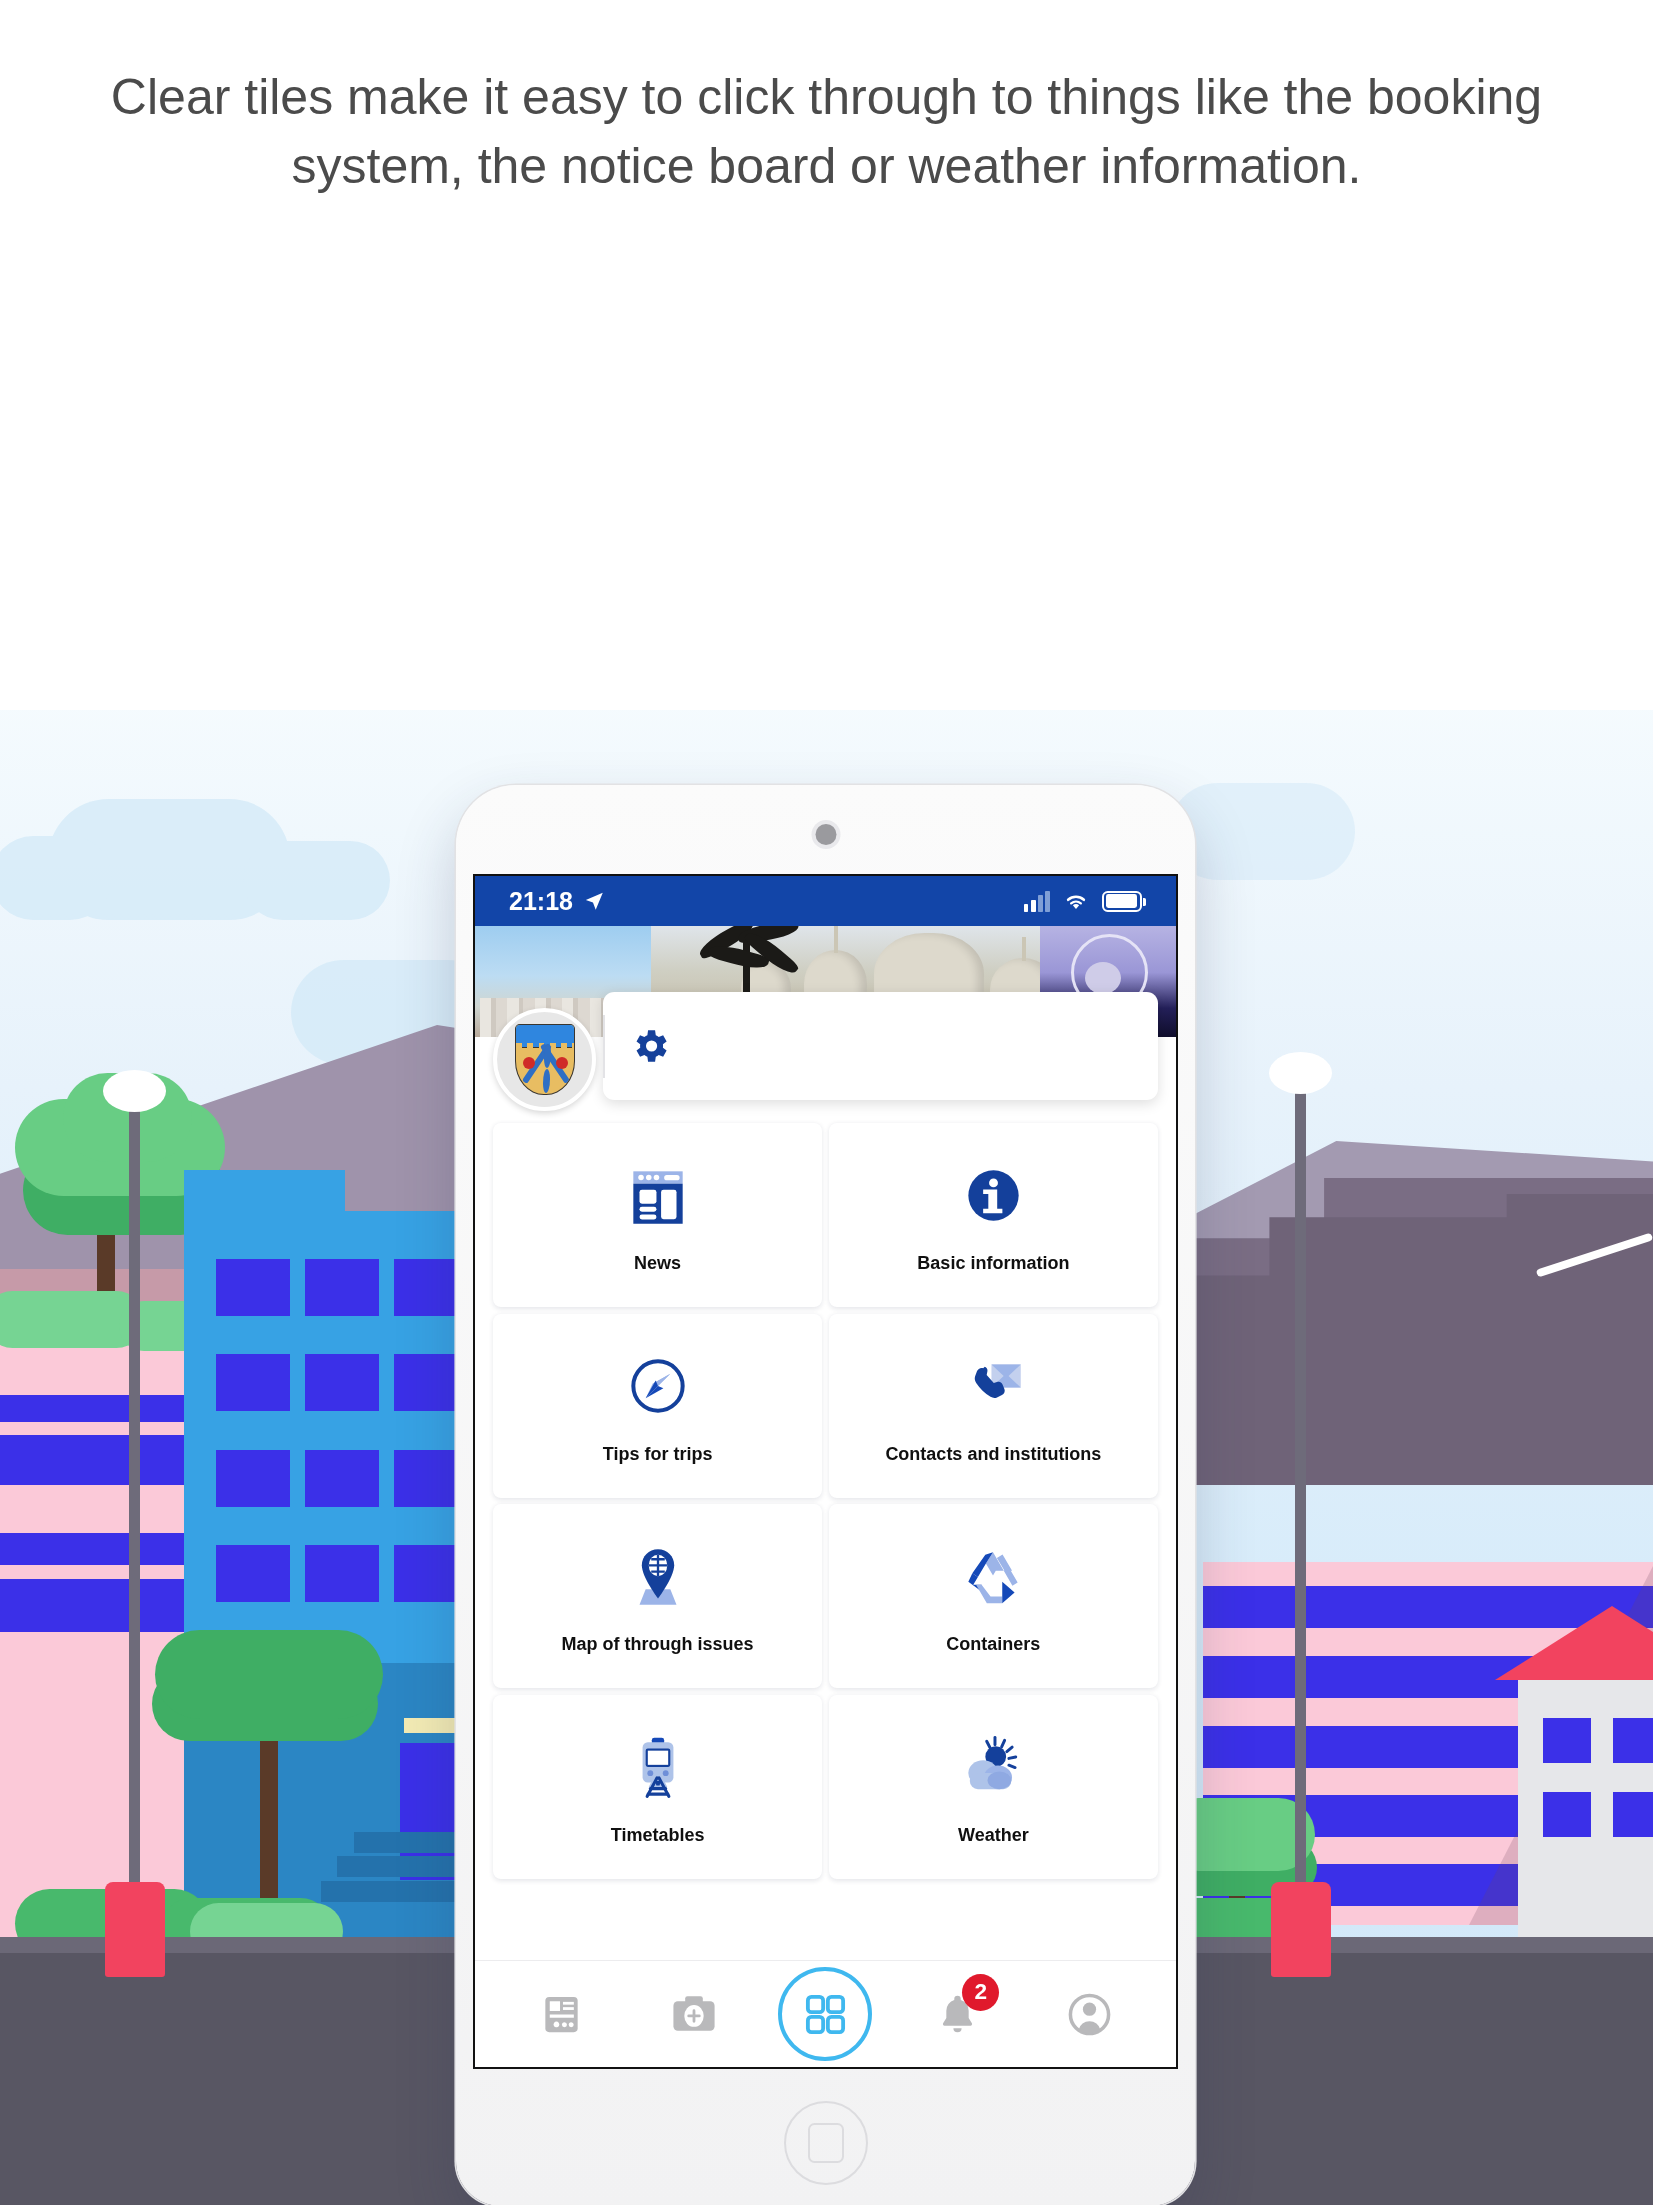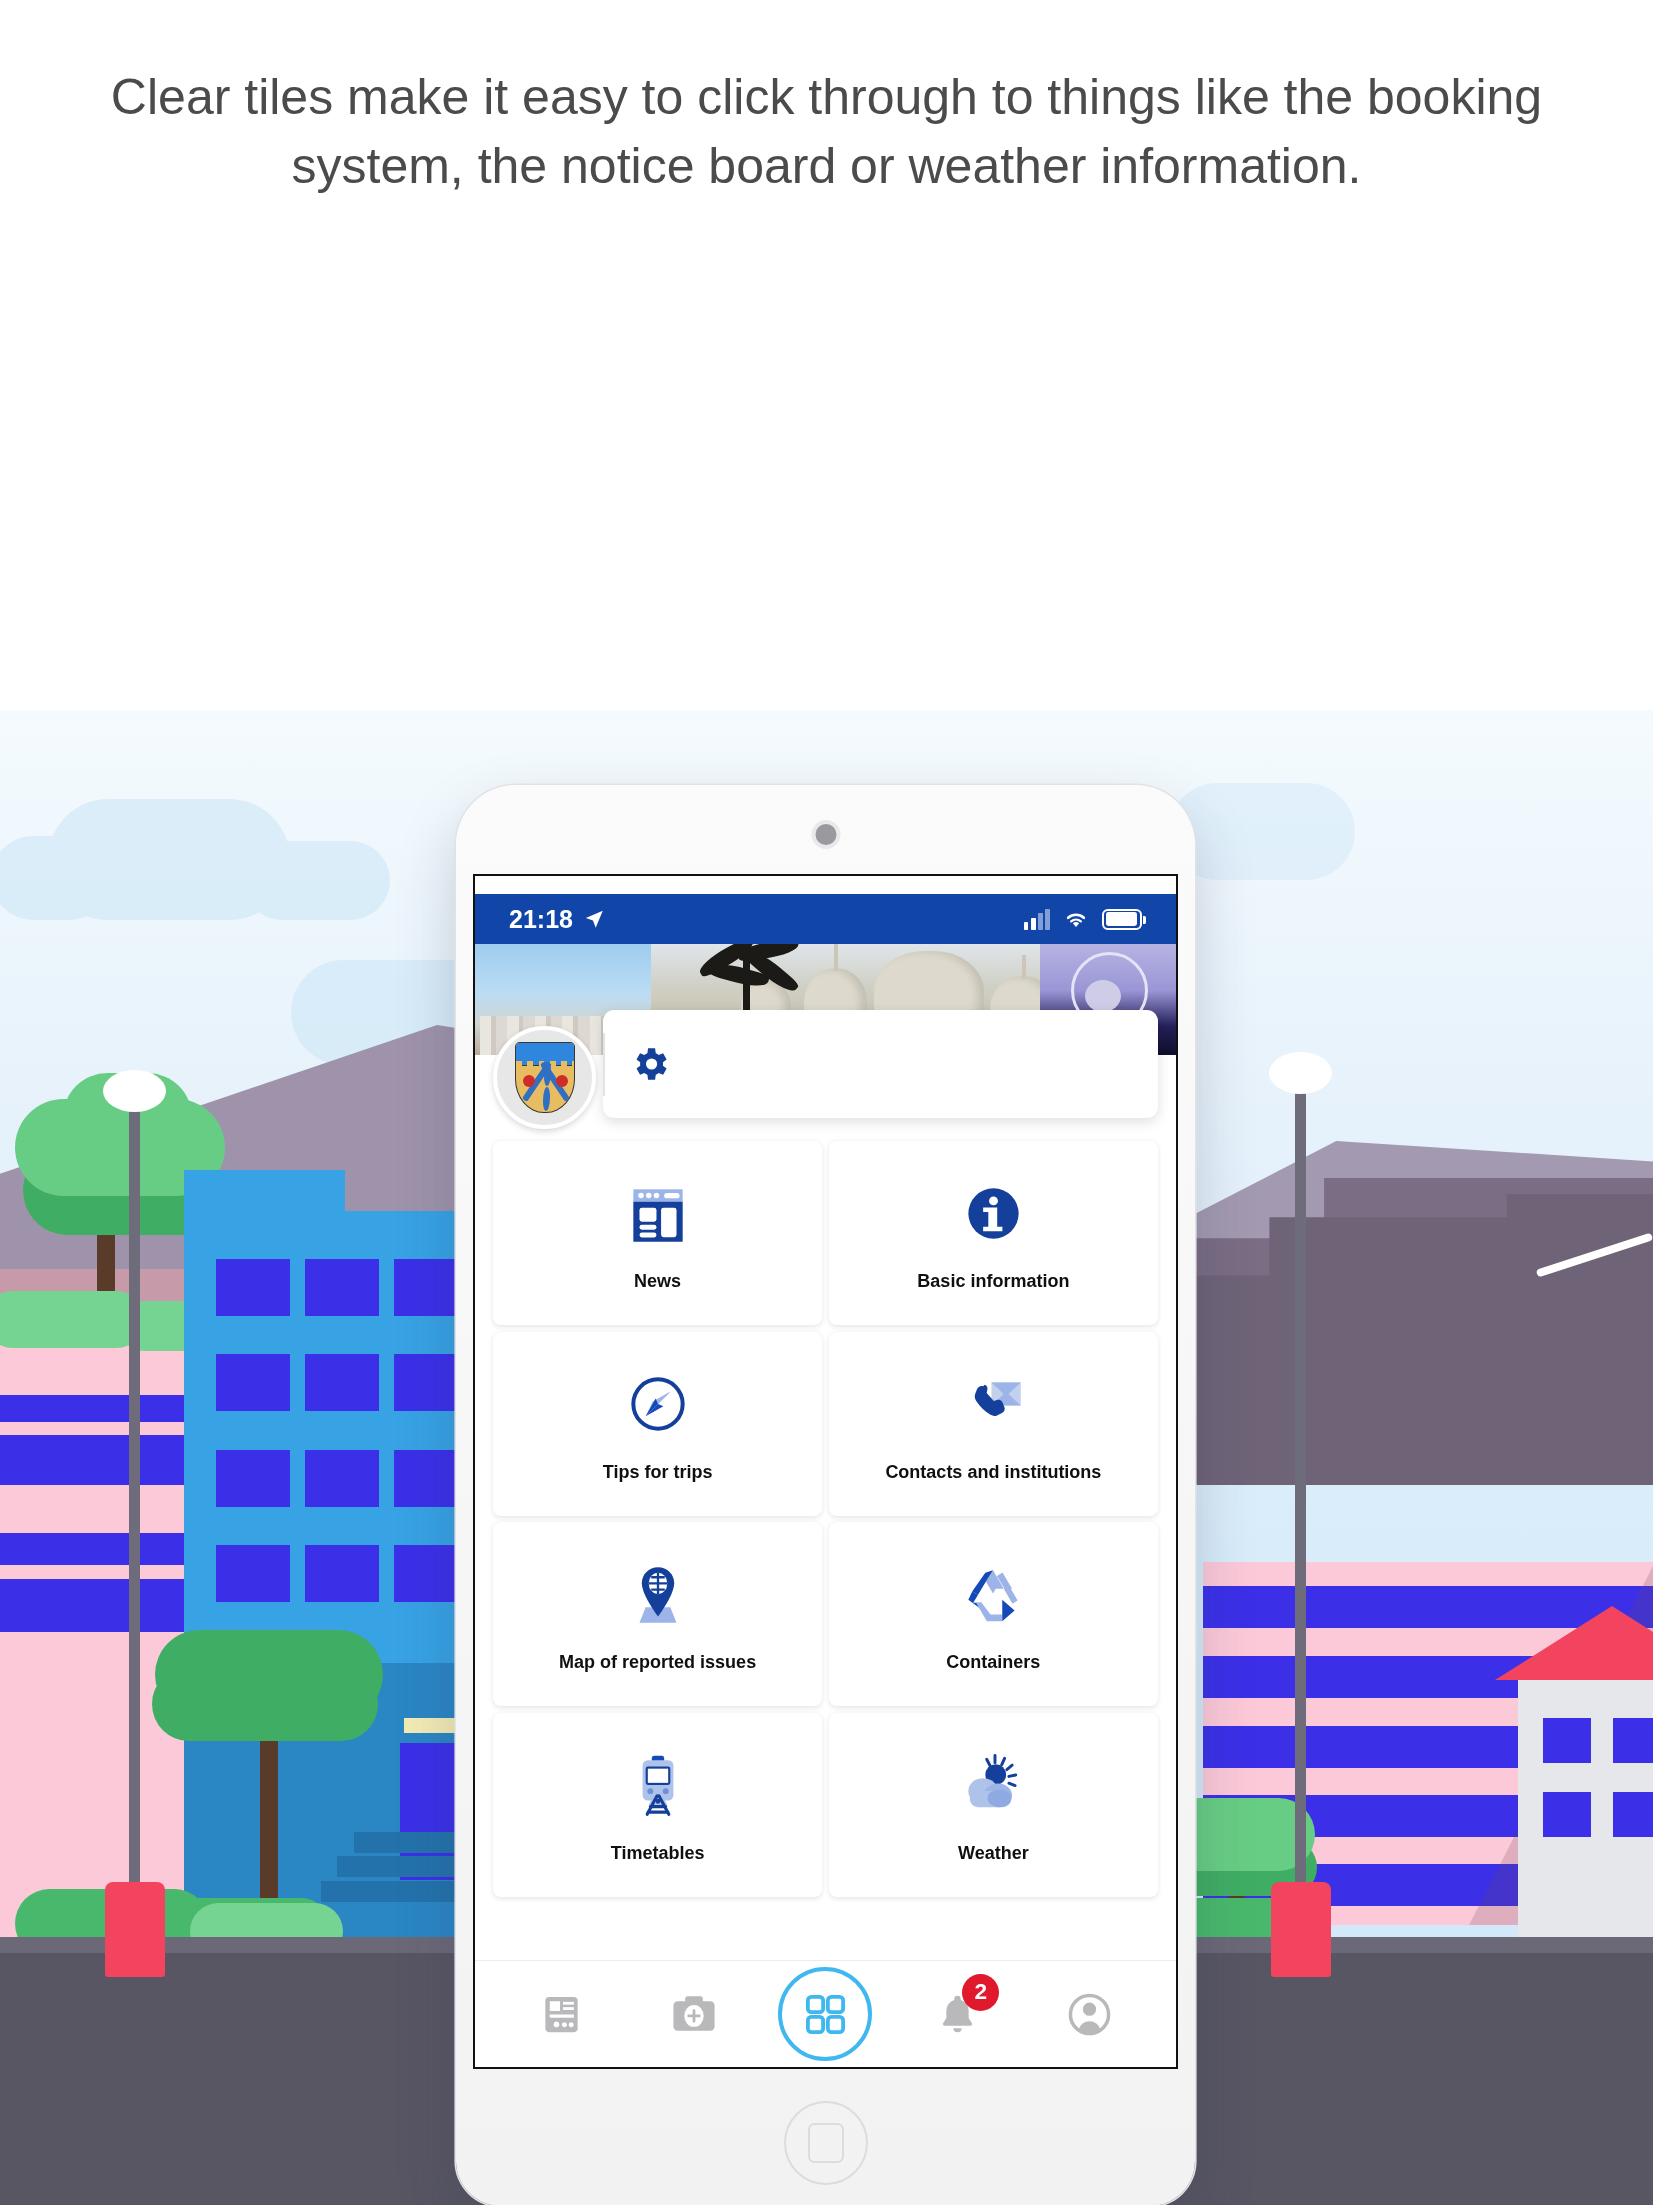"21:18" .statusbar { margin-top: 18px -> none }
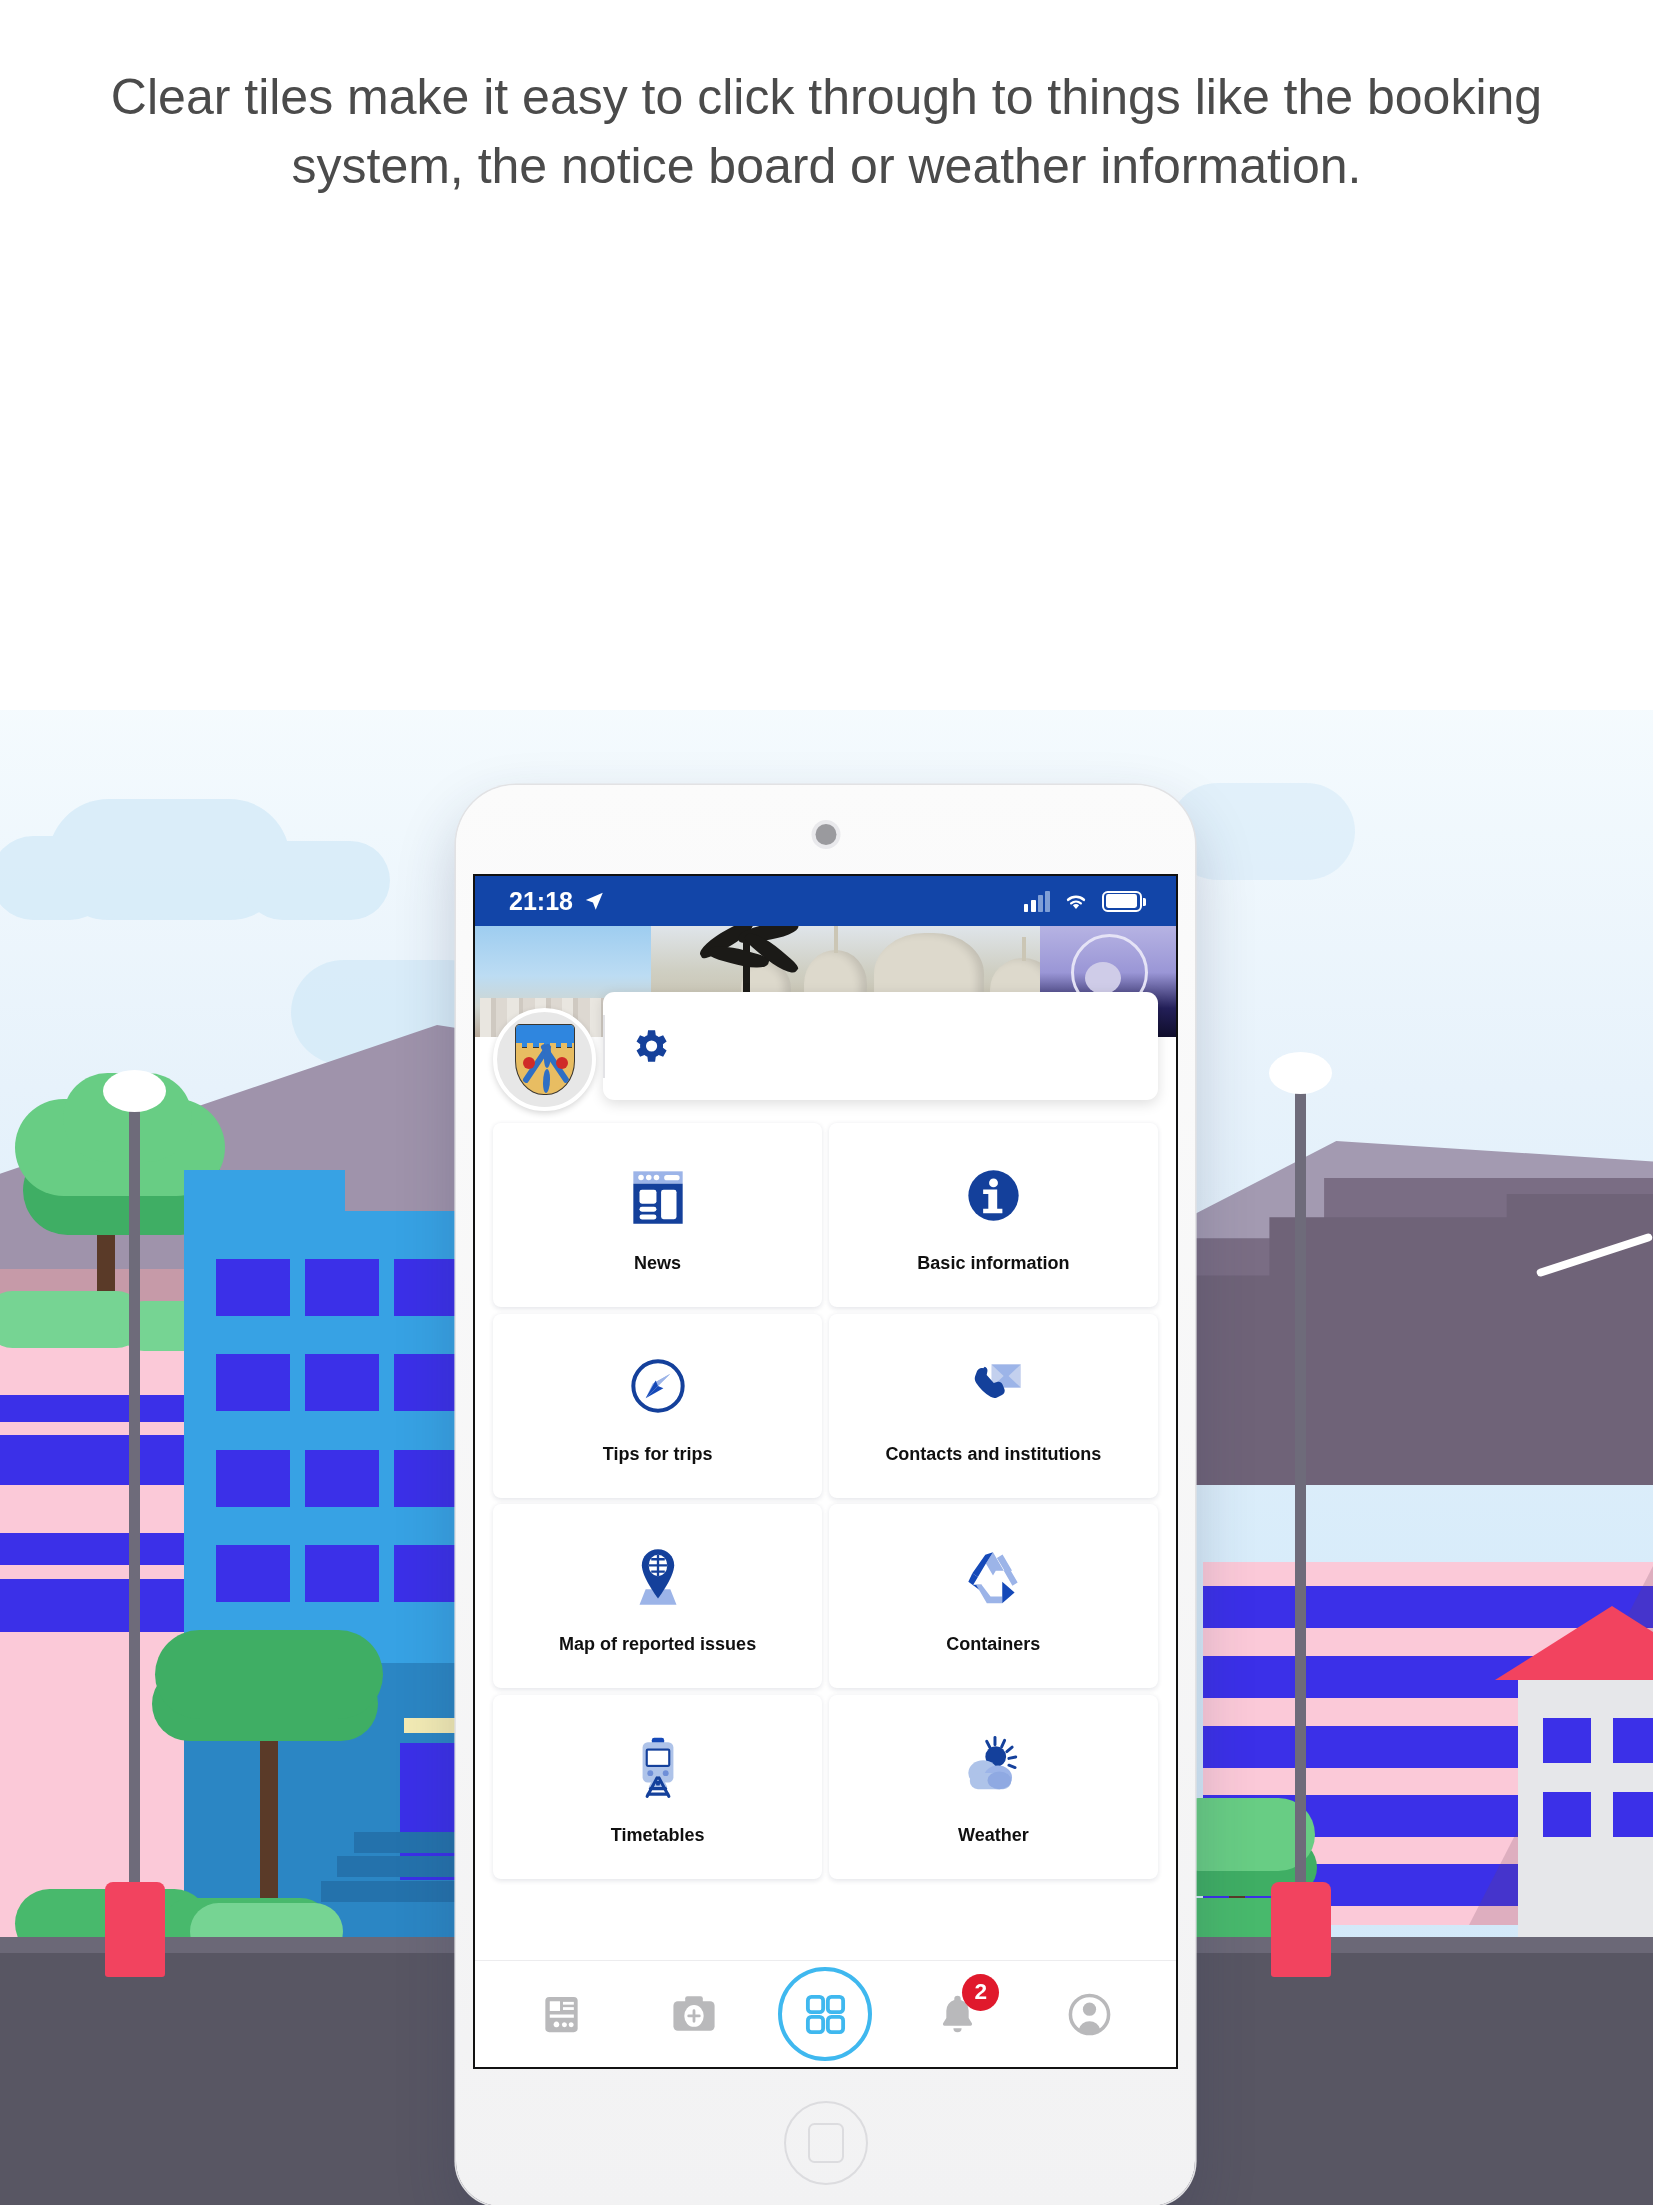"Map of reported issues" div.tile-lb { text: reported -> through }
